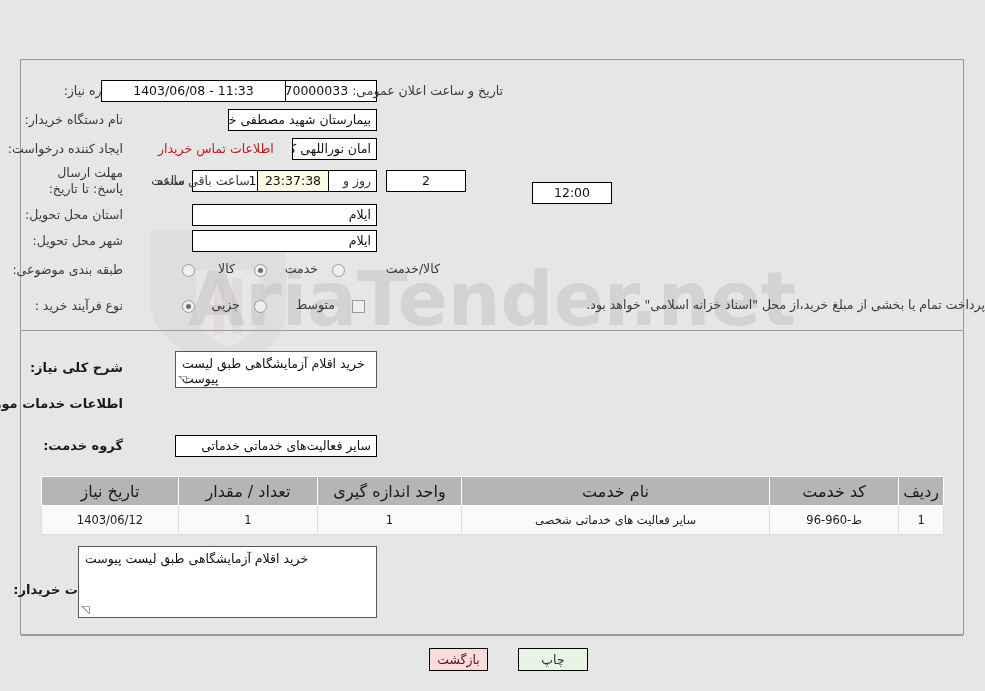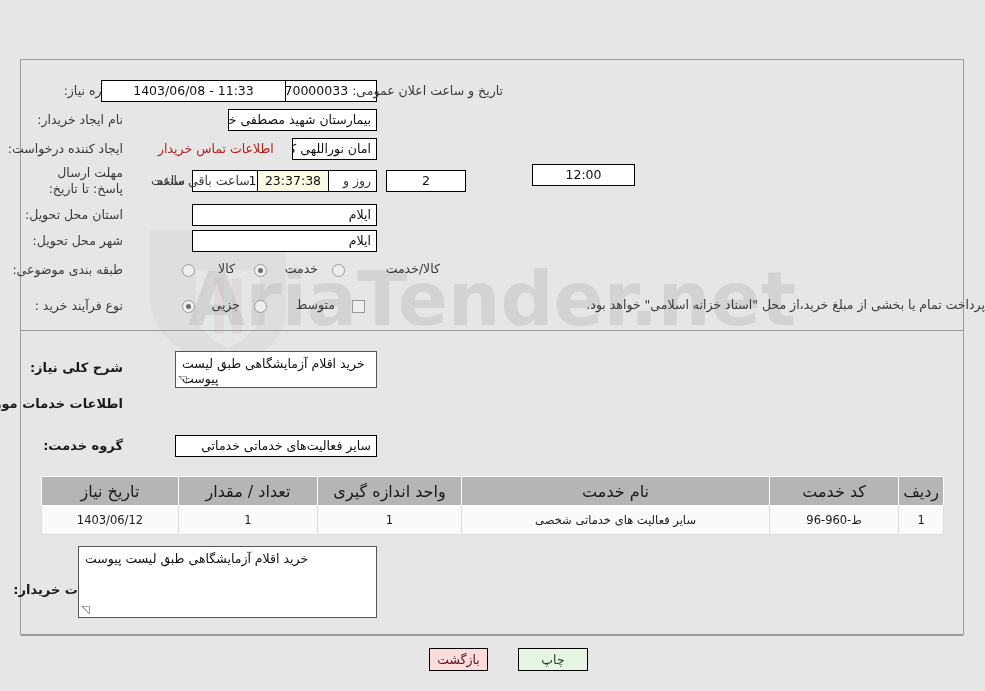"نام ایجاد خریدار:" div.lbl { text: ایجاد -> دستگاه }
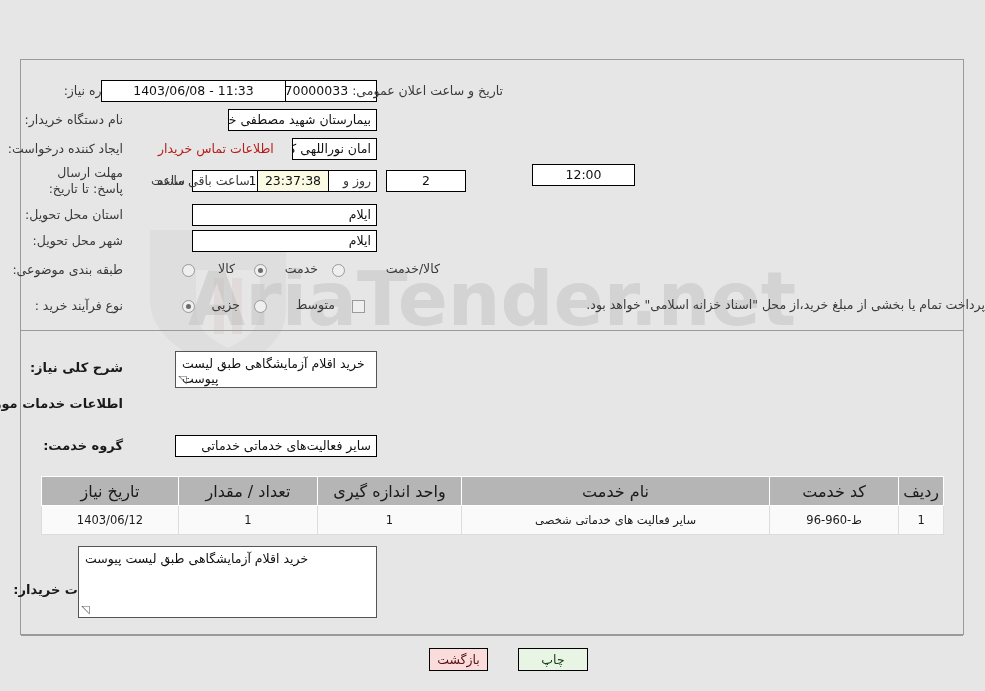"12:00" div.fld { top: 164px -> 182px; width: 103px -> 80px }
